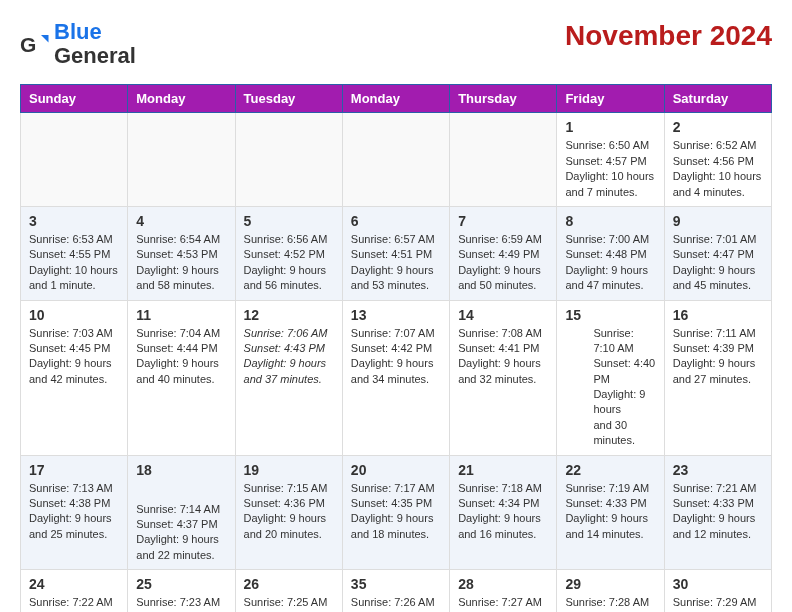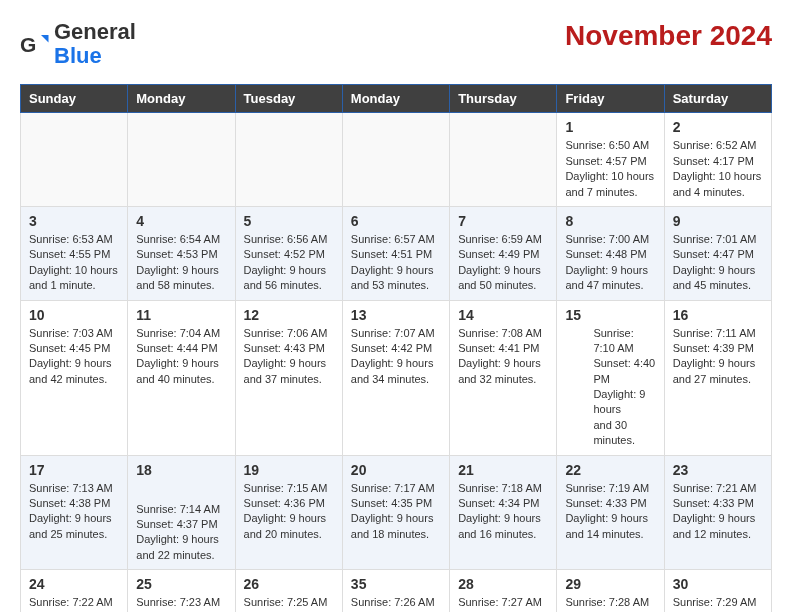"General" span { order: before "Blue" -> after "Blue" }
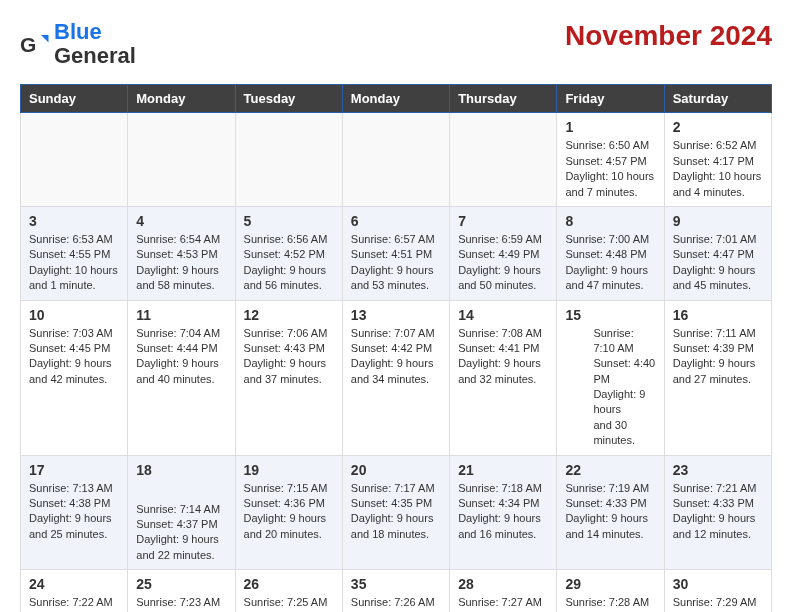"Sunday" th { background-color: #404040 -> #a21caf }
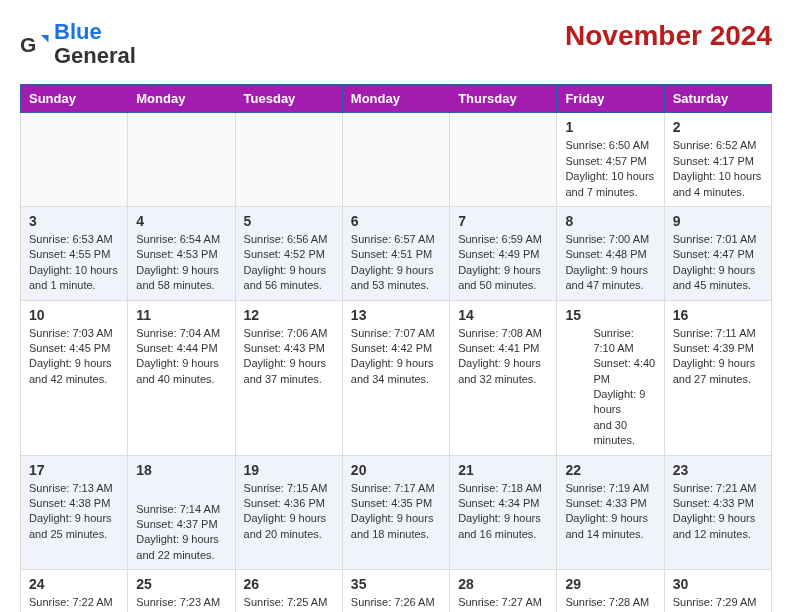"Sunrise: 6:52 AM" div.day-info { text: 4:17 -> 4:56 }
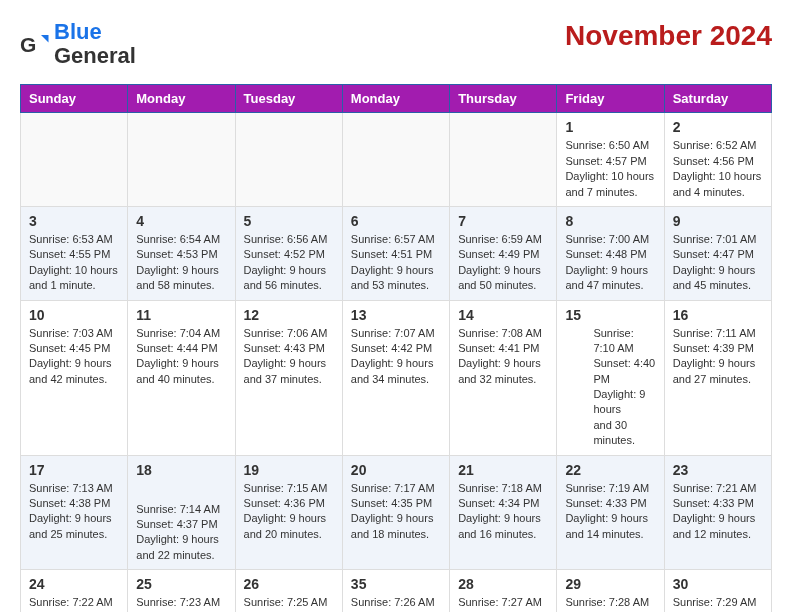"Sunrise: 7:06 AM" div.day-info { font-style: none -> italic }
